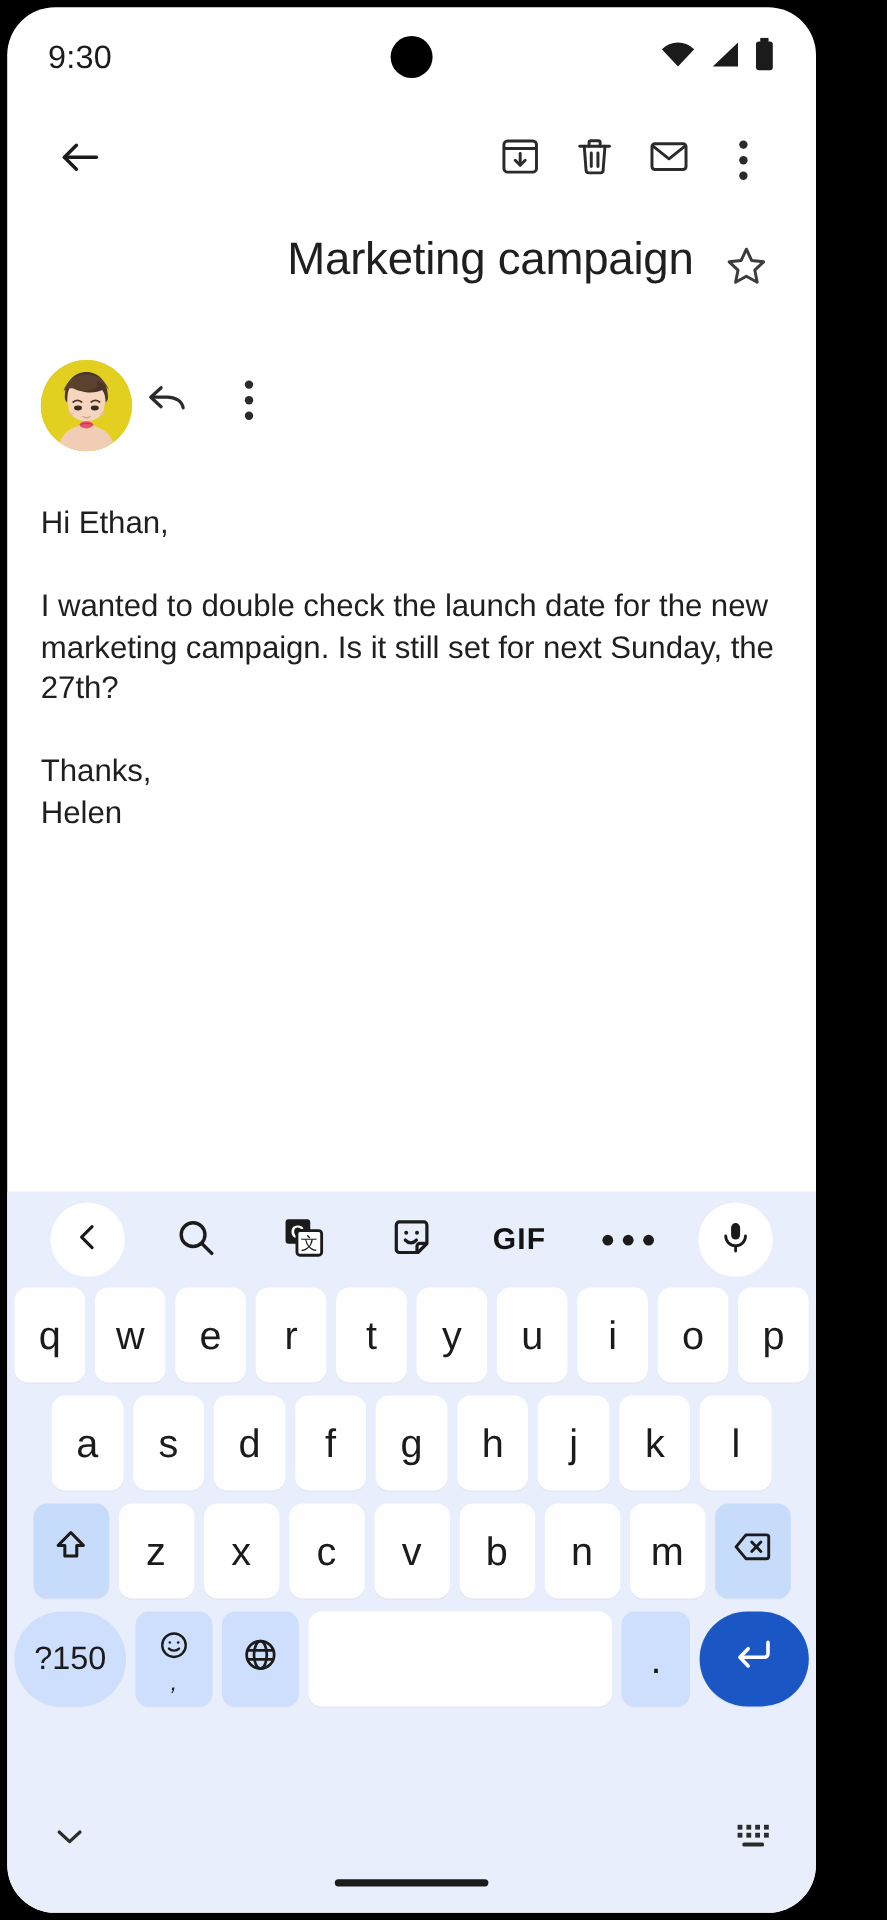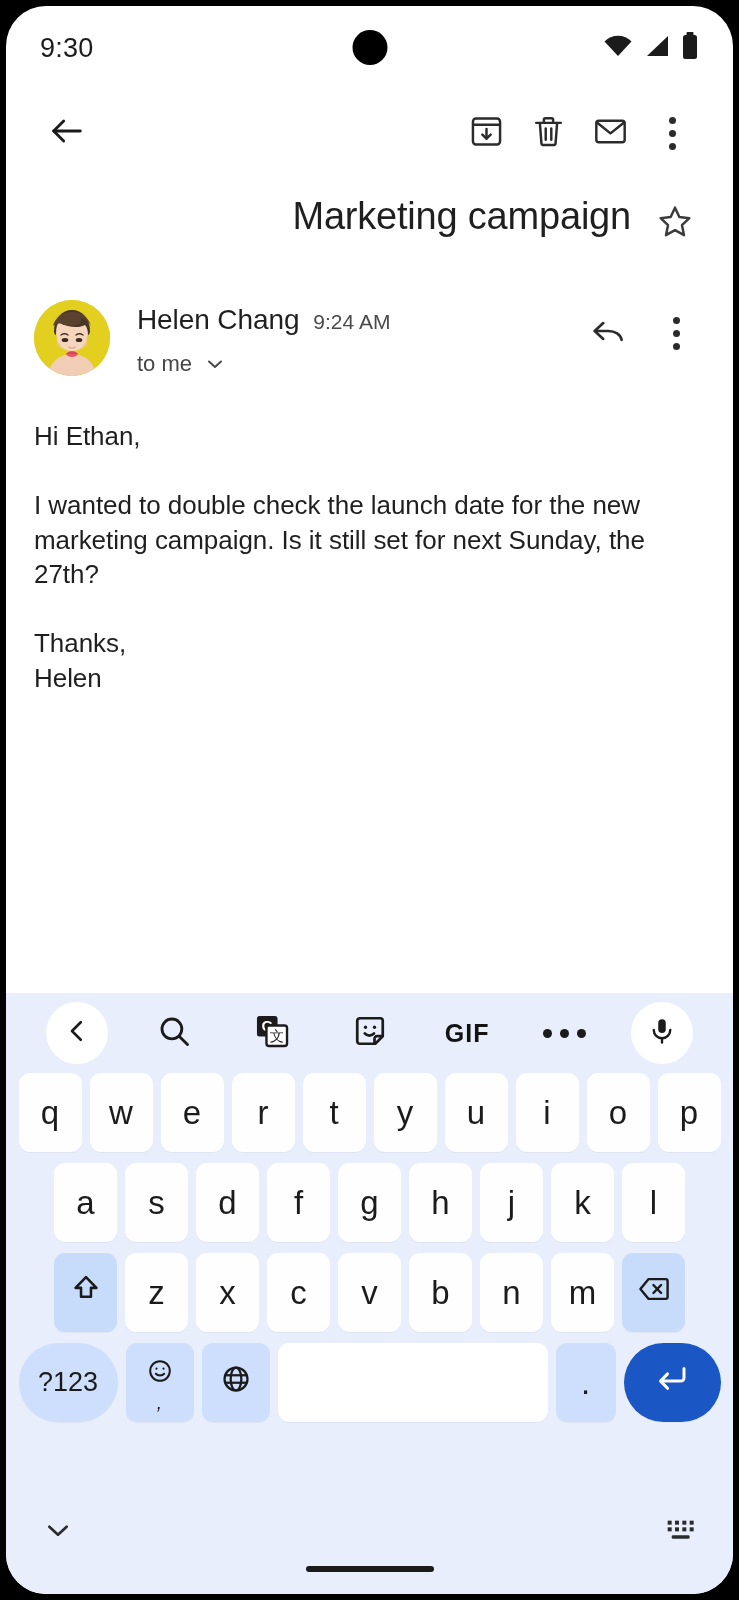"9:30" #screen { width: 727px -> 674px }
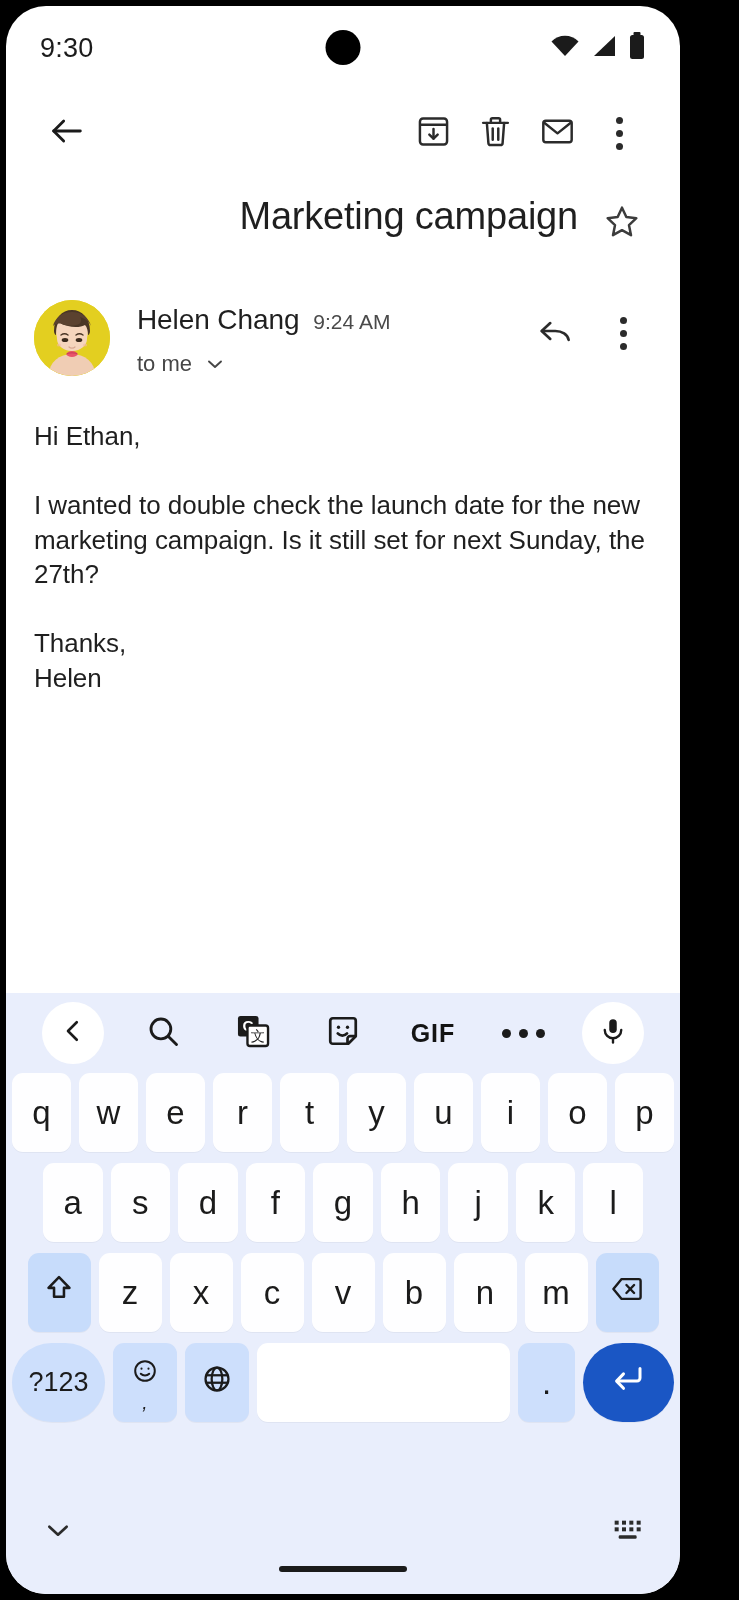"Helen Chang" div.sender-meta { html: <div> <div> <span>Helen Chang</span> <span>9:24 AM</span> </div> <div> <span>to me</span> <span> <svg> <path></path> </svg> </span> </div> </div> -> none }
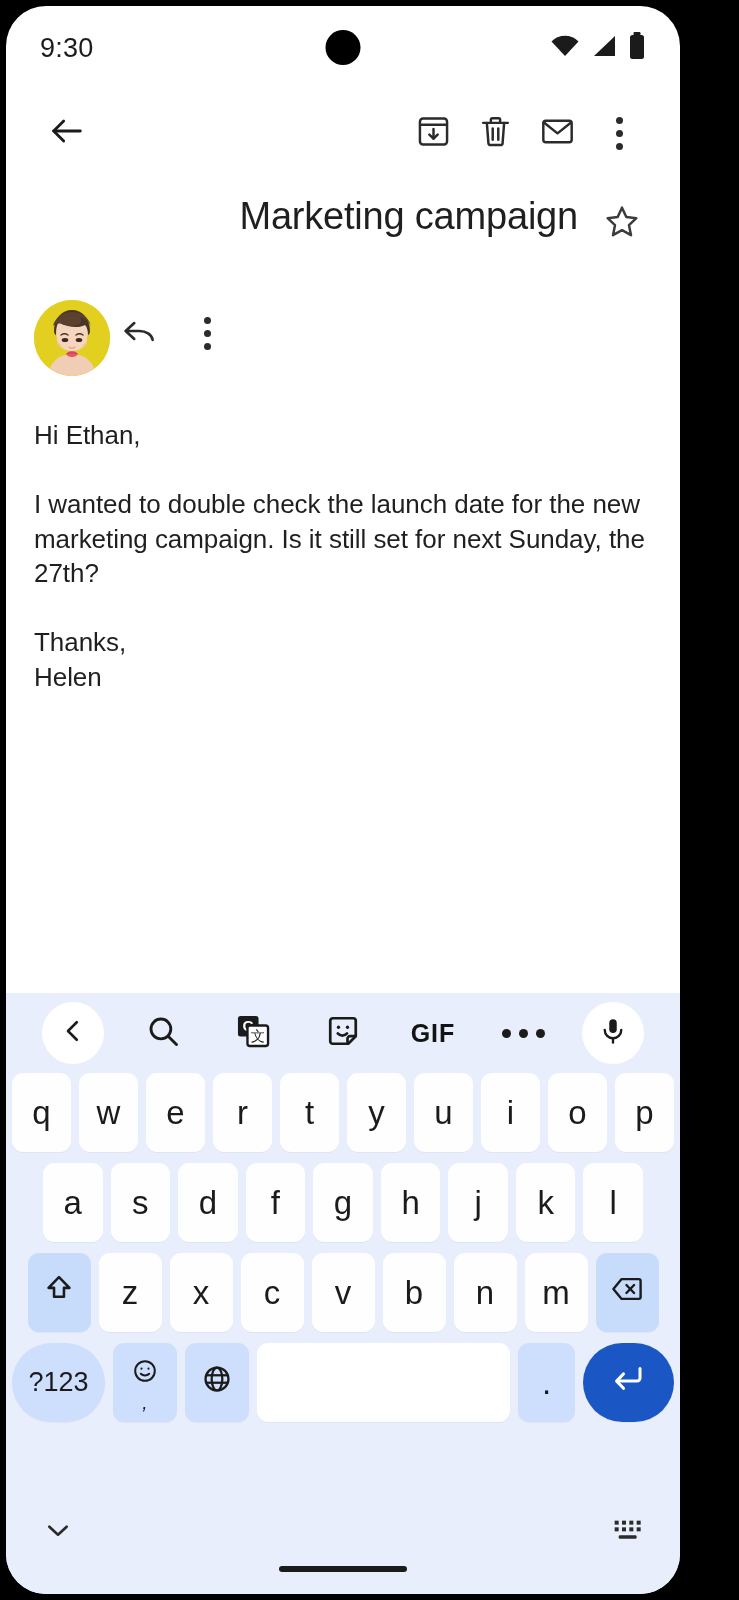"?123" div.key { text: 123 -> 150 }
